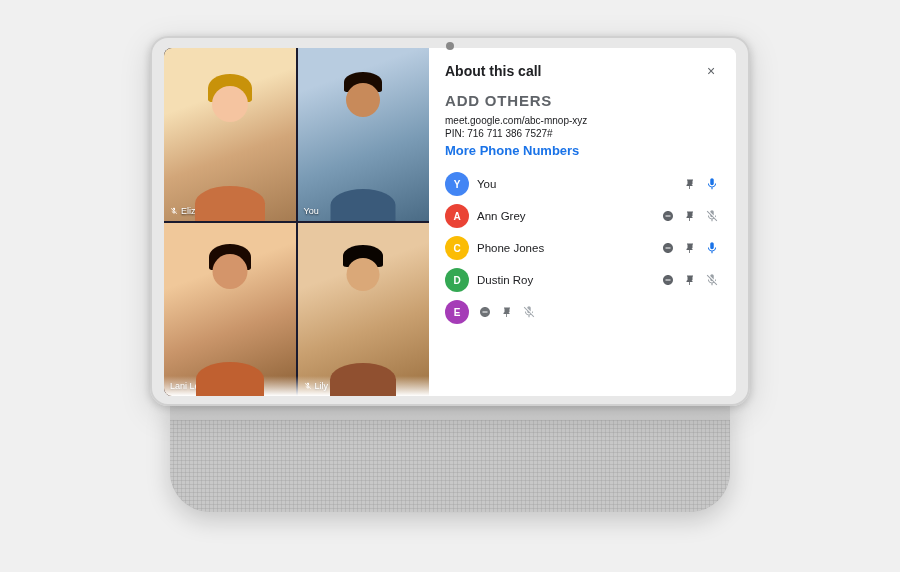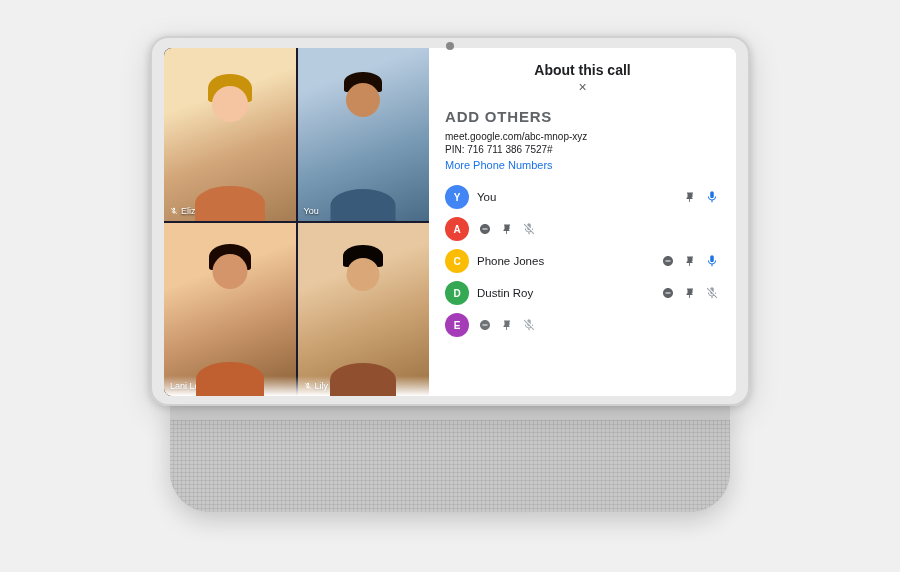"About this call" .panel-header { flex-direction: column -> none }
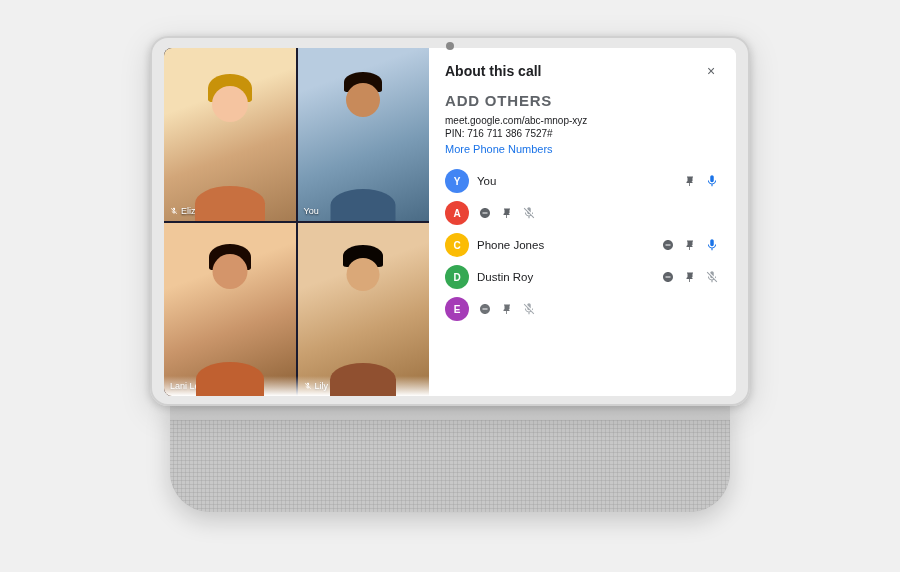"More Phone Numbers" .more-numbers { font-size: 11px -> 13px; font-weight: none -> bold }
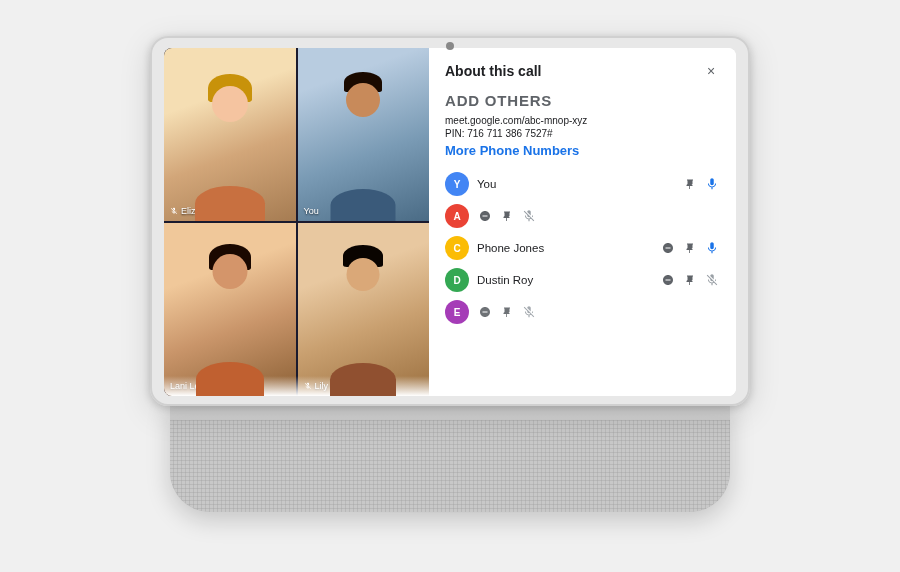"Ann Grey" span.participant-name { html: none -> <span>Ann Grey</span> }
